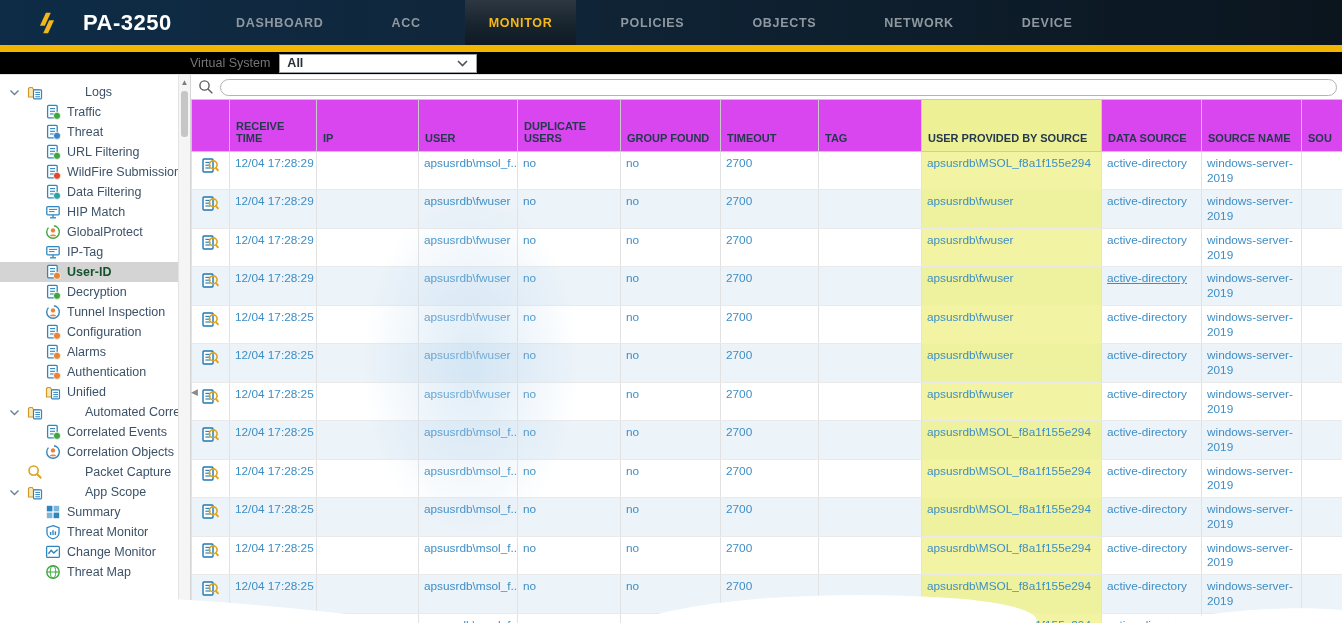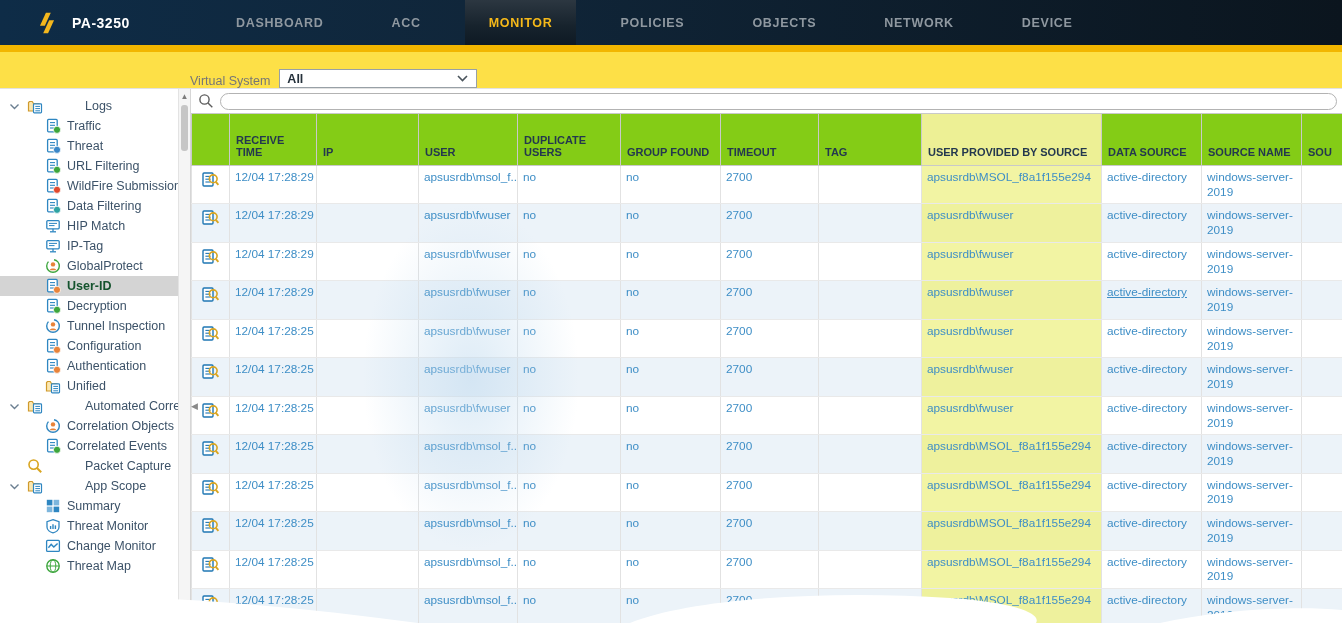"PA-3250" .device-name { font-size: 14px -> 22px; margin-left: 12px -> 23px }
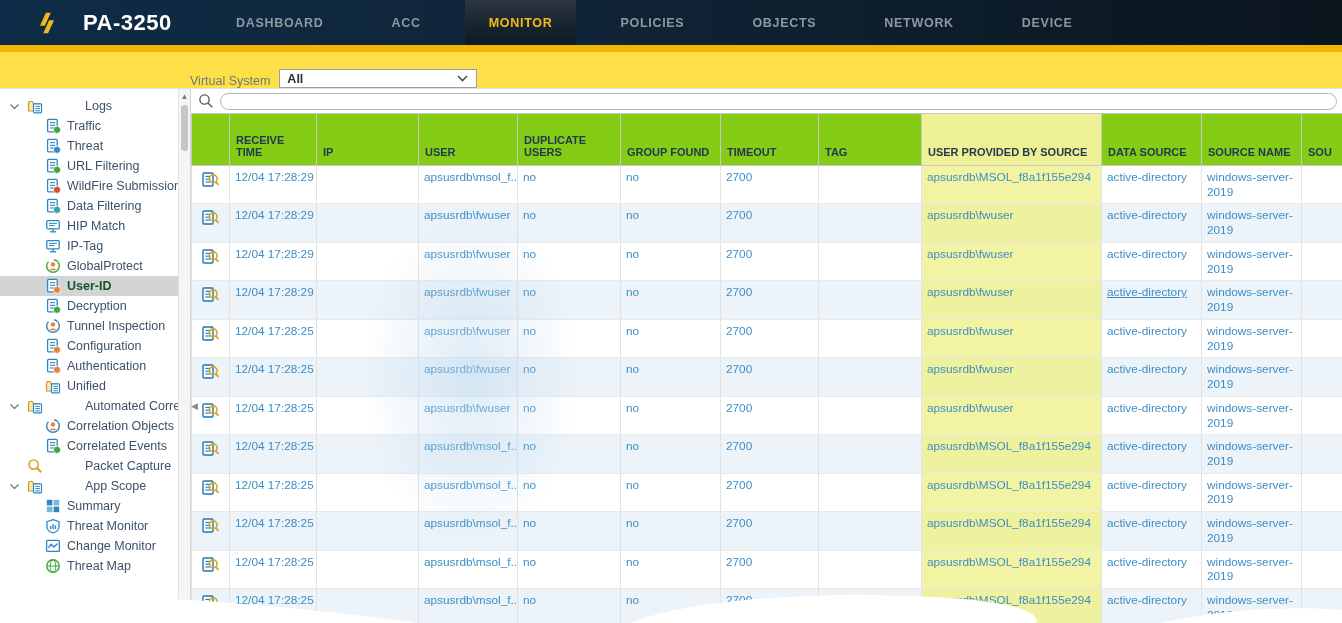"Virtual System" .toolbar { align-items: flex-end -> center; background: #fde047 -> #000000; height: 37px -> 23px }
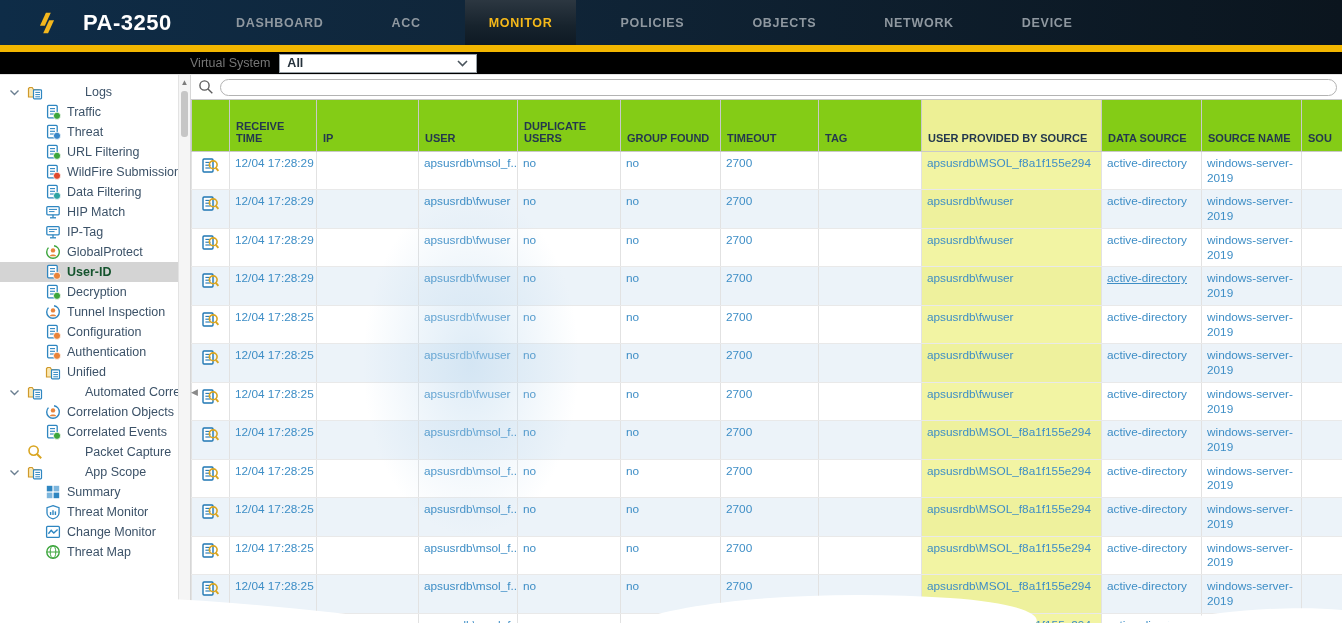"RECEIVE TIME" thead th { background: #84cc16 -> #d946ef }
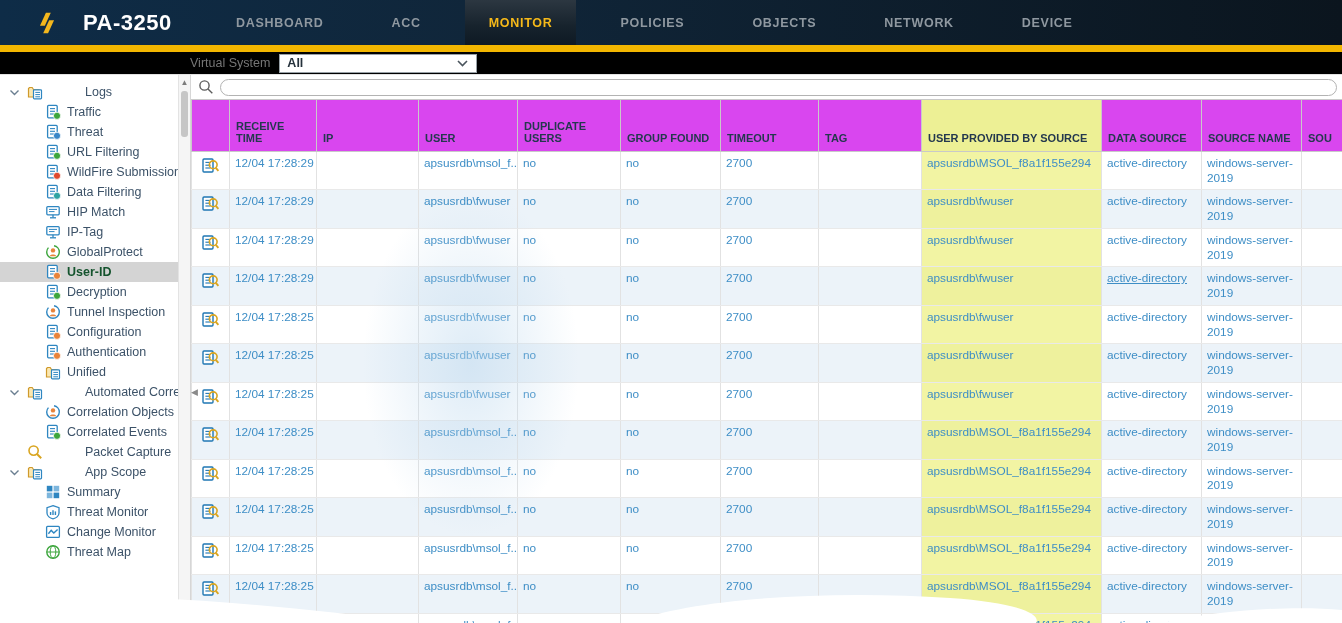"IP-Tag" div.tree-item { order: before "GlobalProtect" -> after "GlobalProtect" }
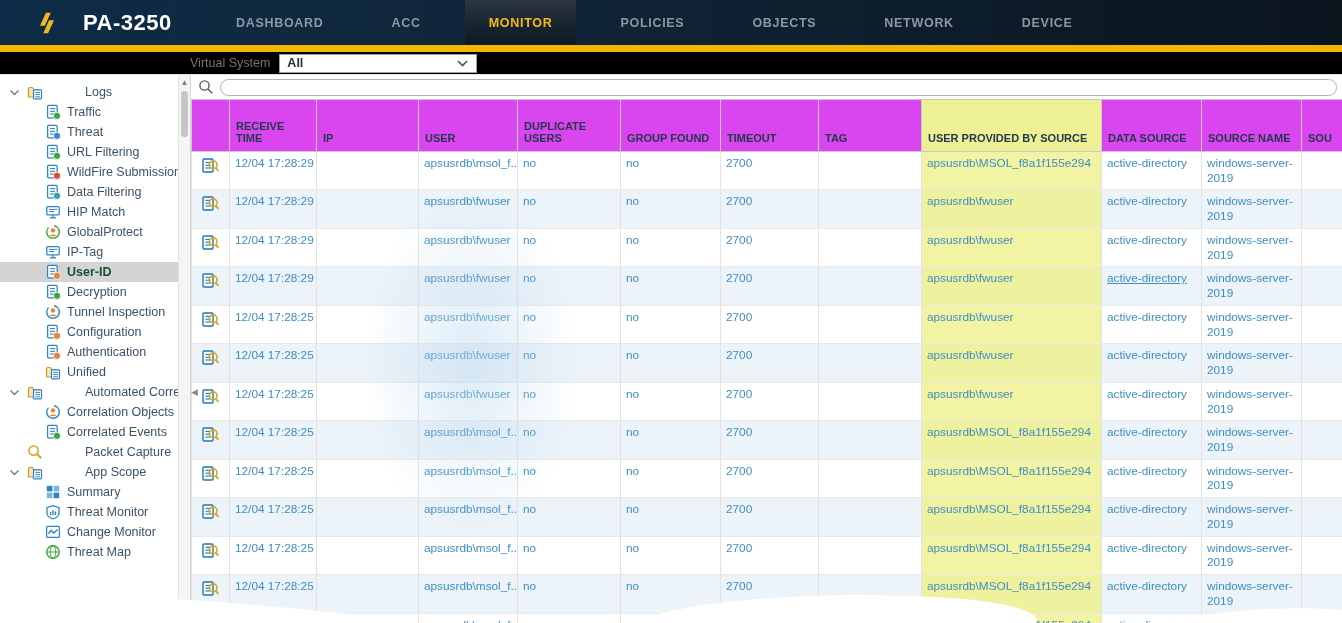"Alarms" div.tree-item { html: none -> <div> <svg> <rect></rect> <line></line> <line></line> <line></line> <circle></circle> </svg> <span>Alarms</span> </div> }
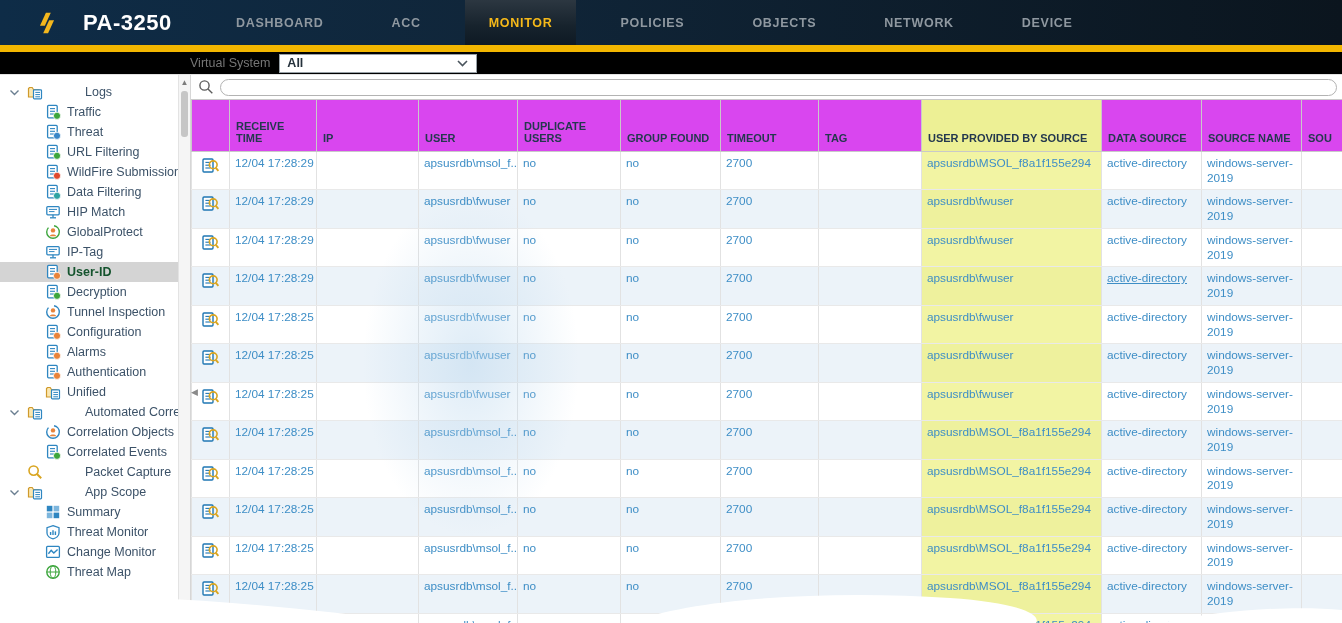"Correlation Objects" div.tree-item { order: before "Correlated Events" -> after "Correlated Events" }
